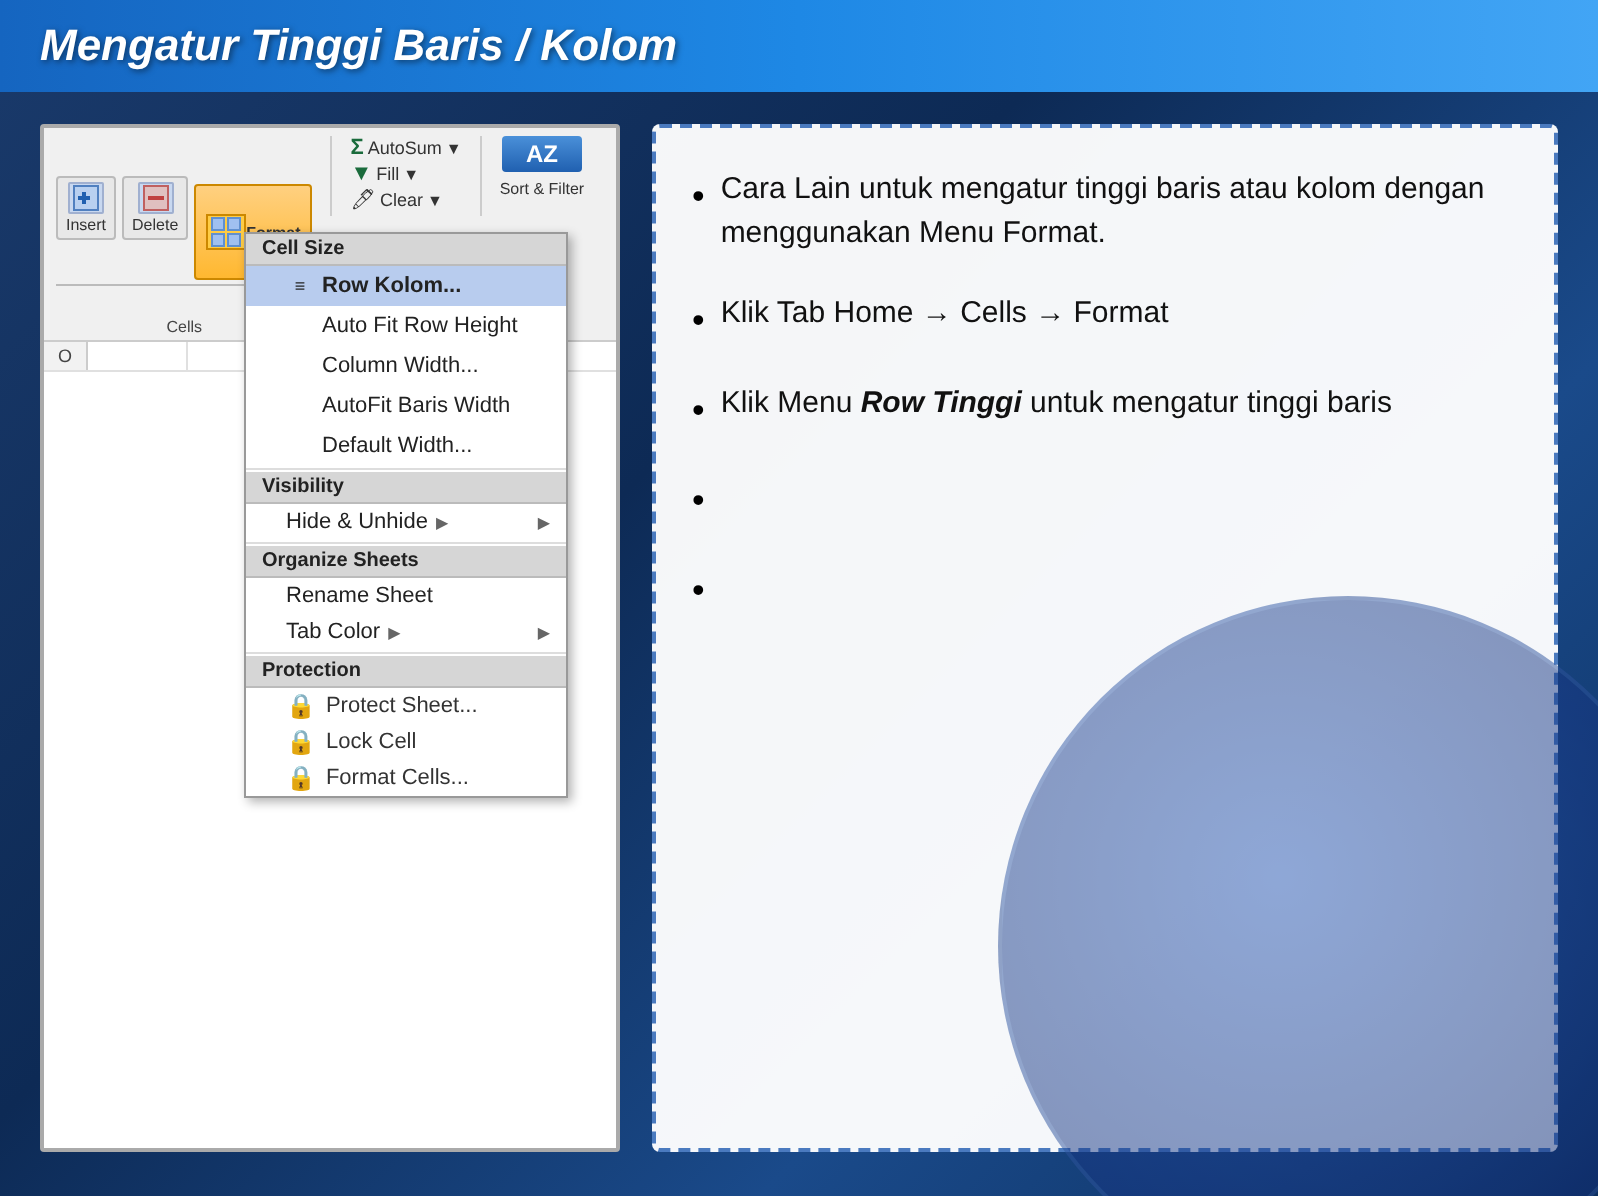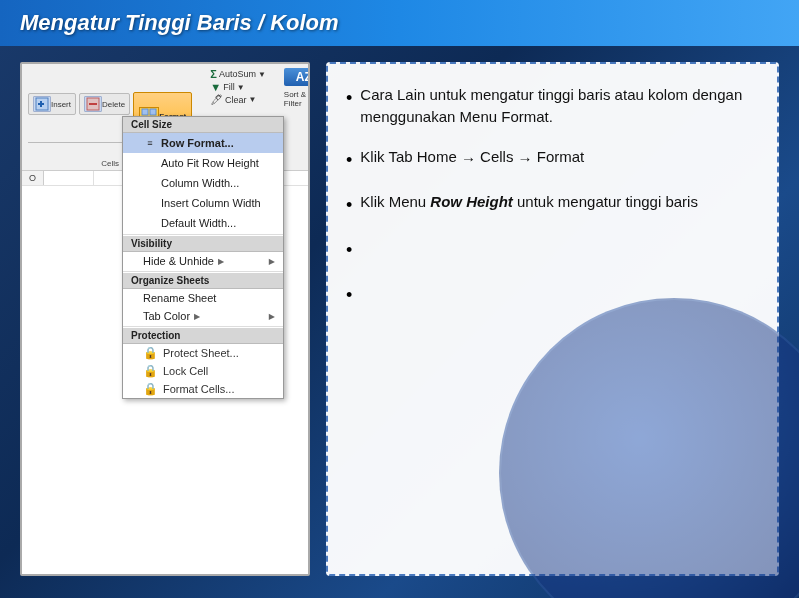"Insert" .ribbon-btn { flex-direction: none -> column }
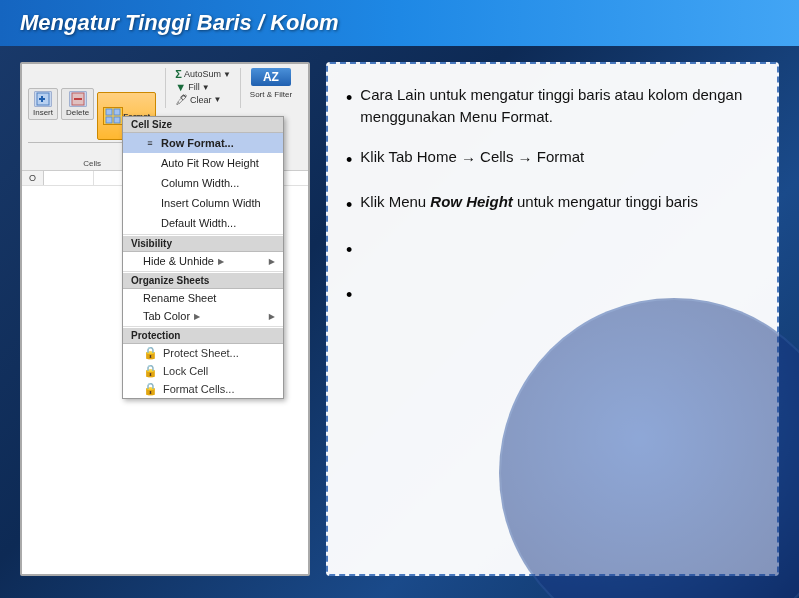"Row Format..." span { text: Format -> Kolom }
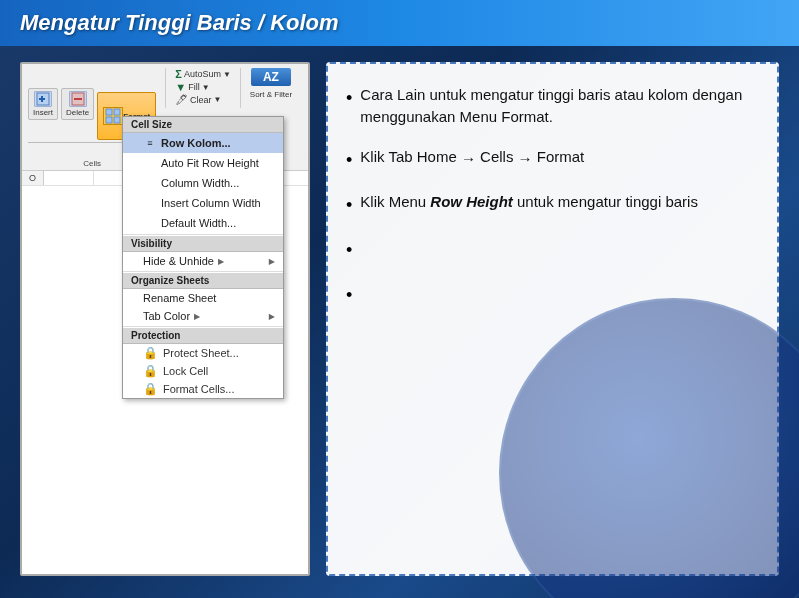"Insert Column Width" span { text: Insert Column -> AutoFit Baris }
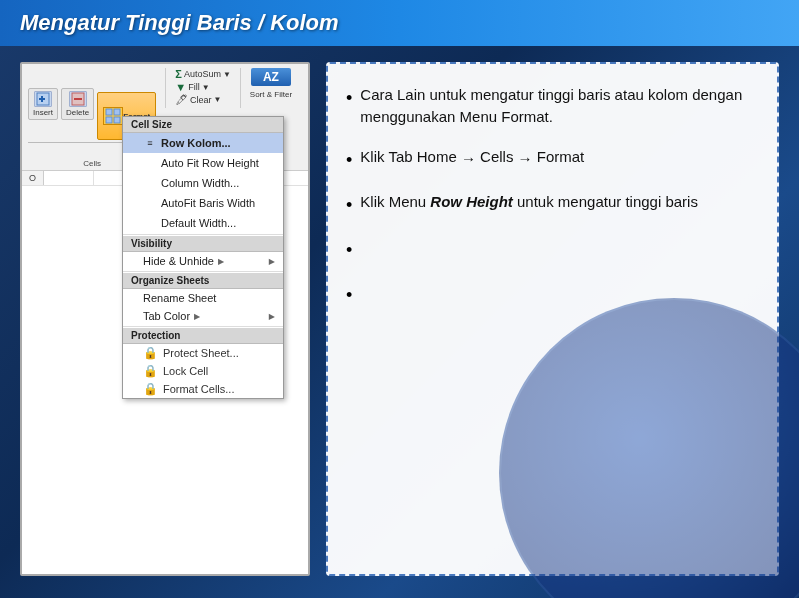"Row Height" span.italic-text { text: Height -> Tinggi }
